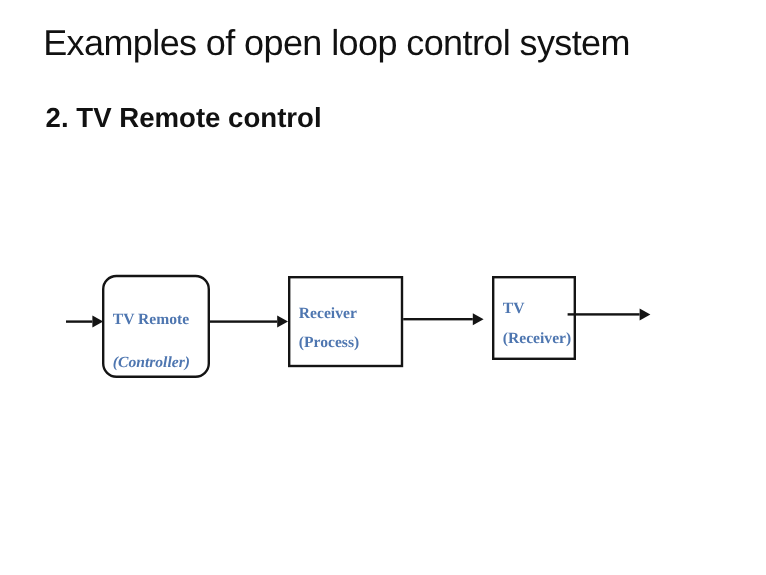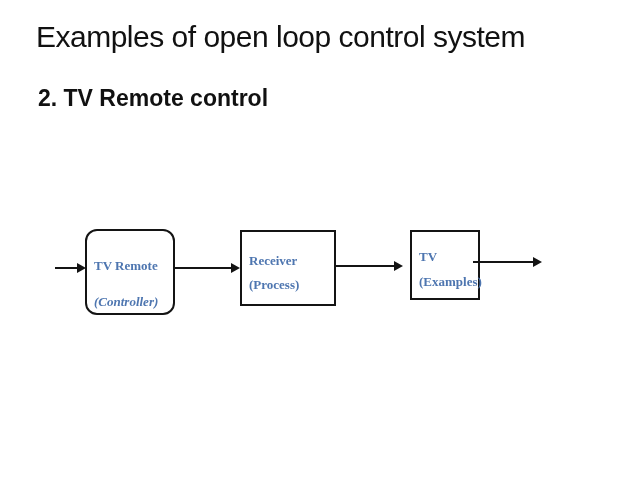"(Examples)" span.bline { text: Examples -> Receiver }
